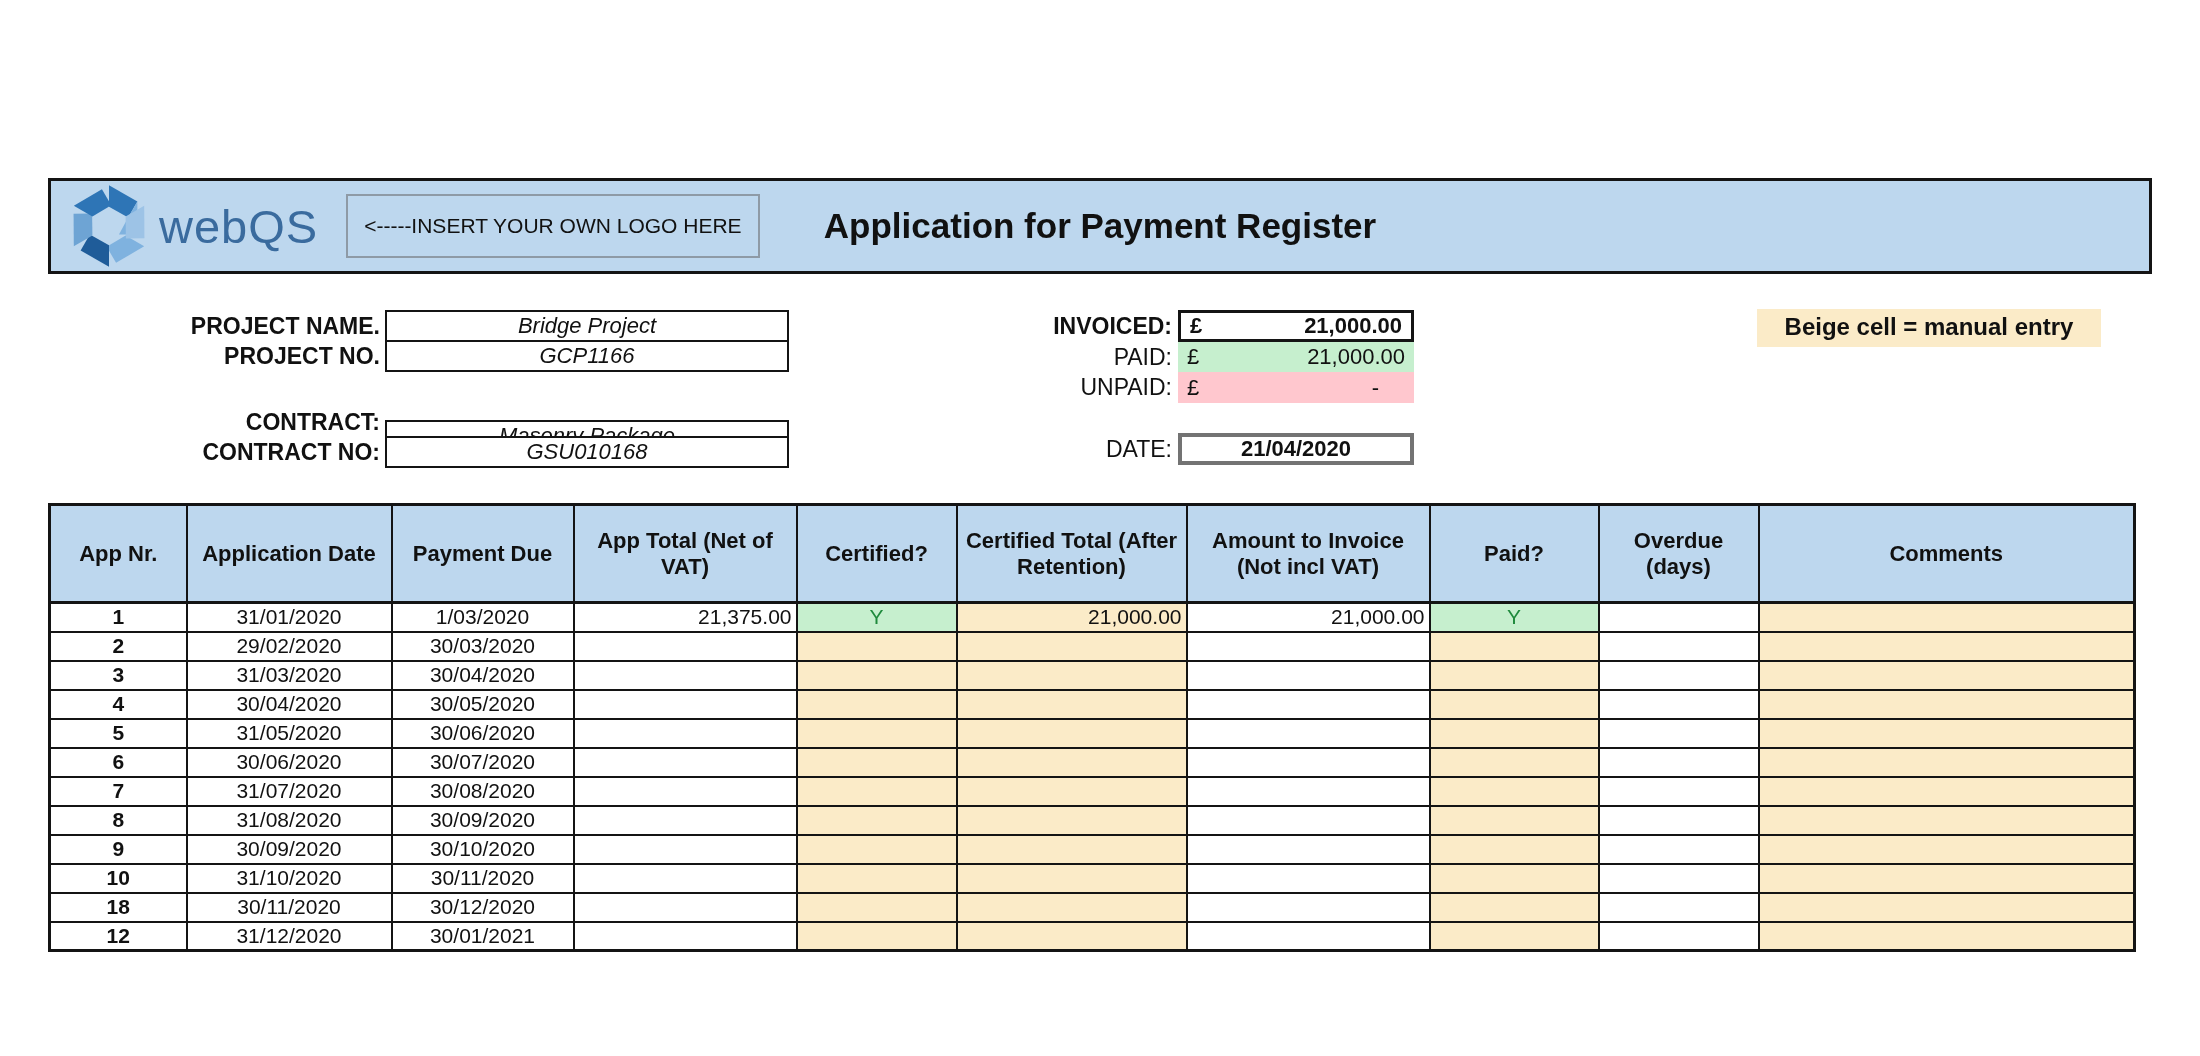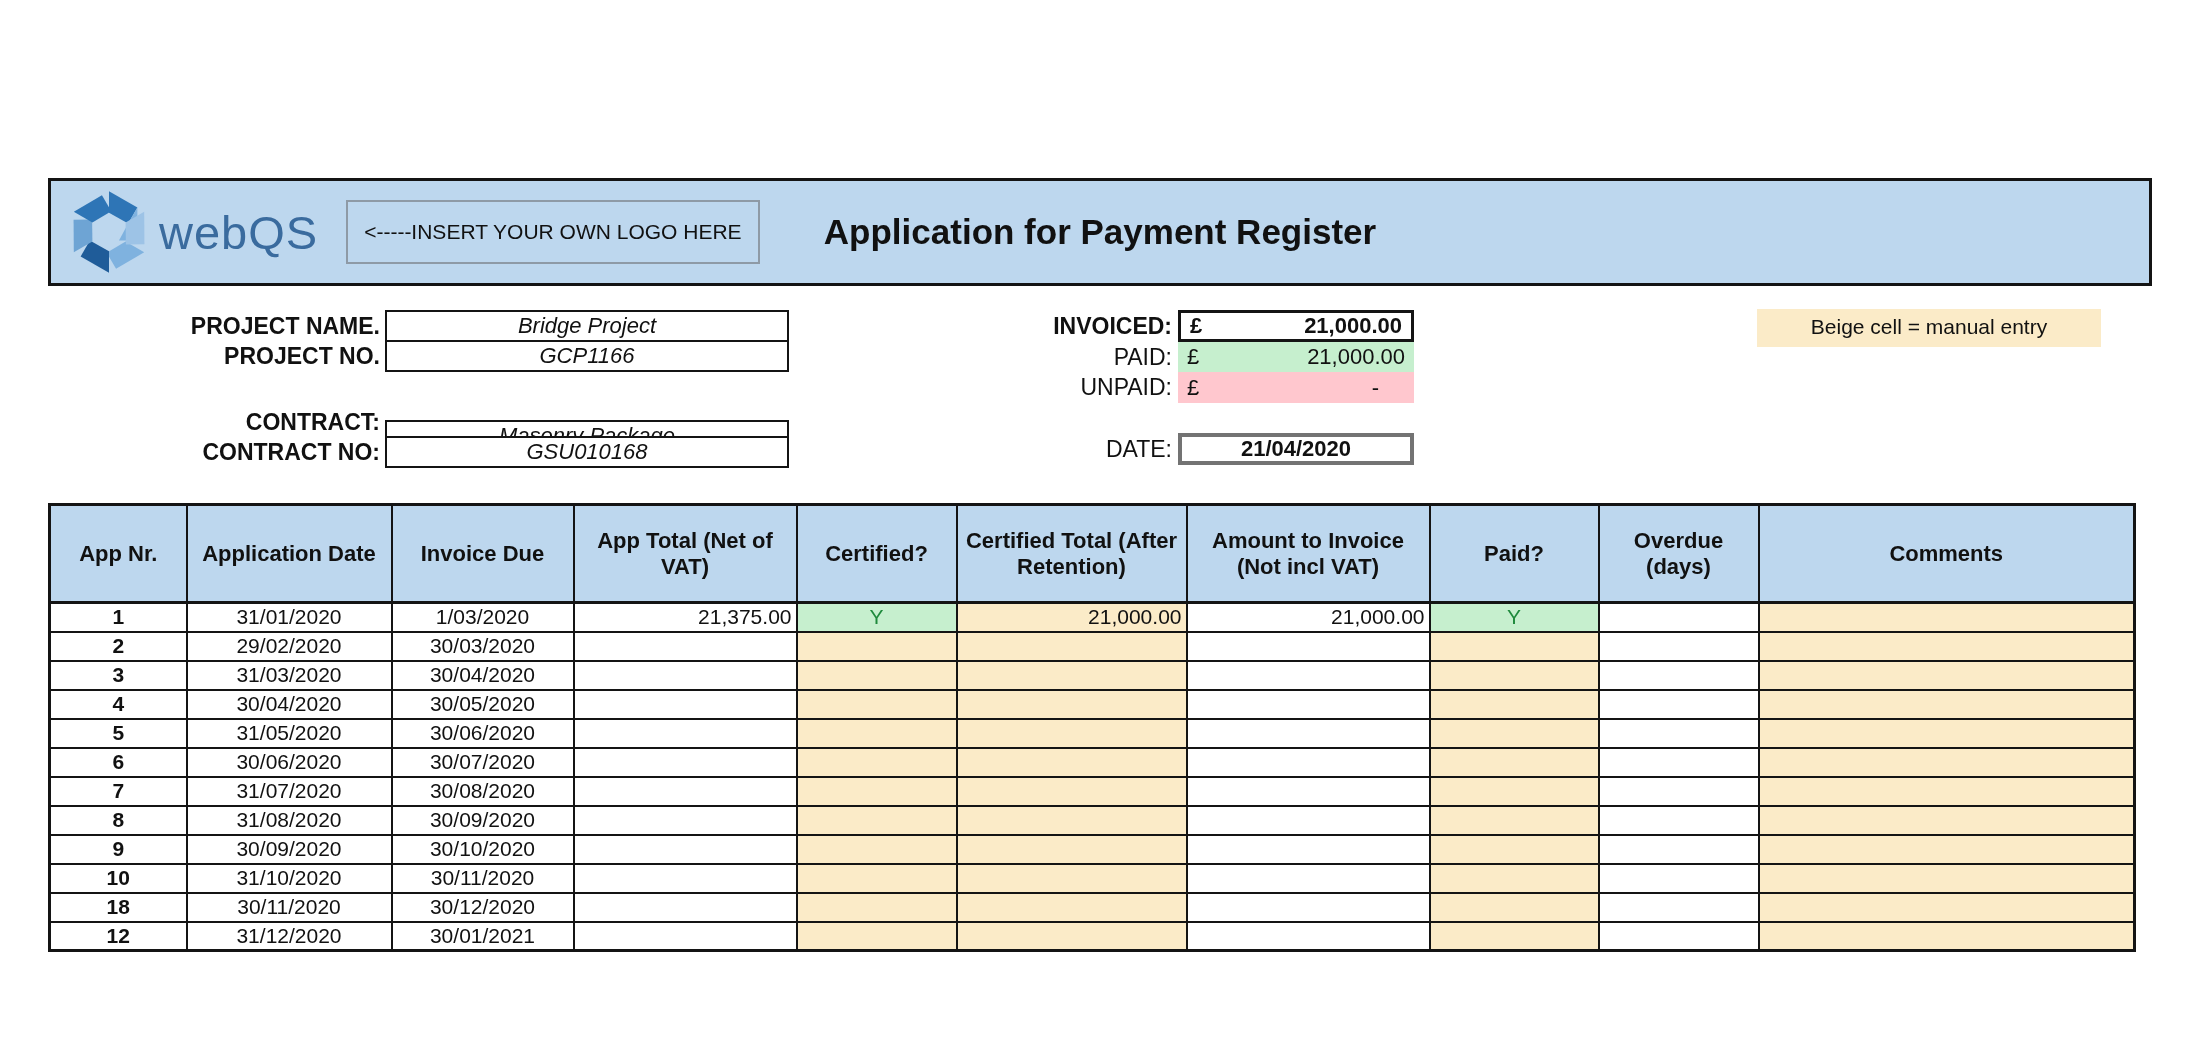"webQS" .banner { height: 108px -> 96px }
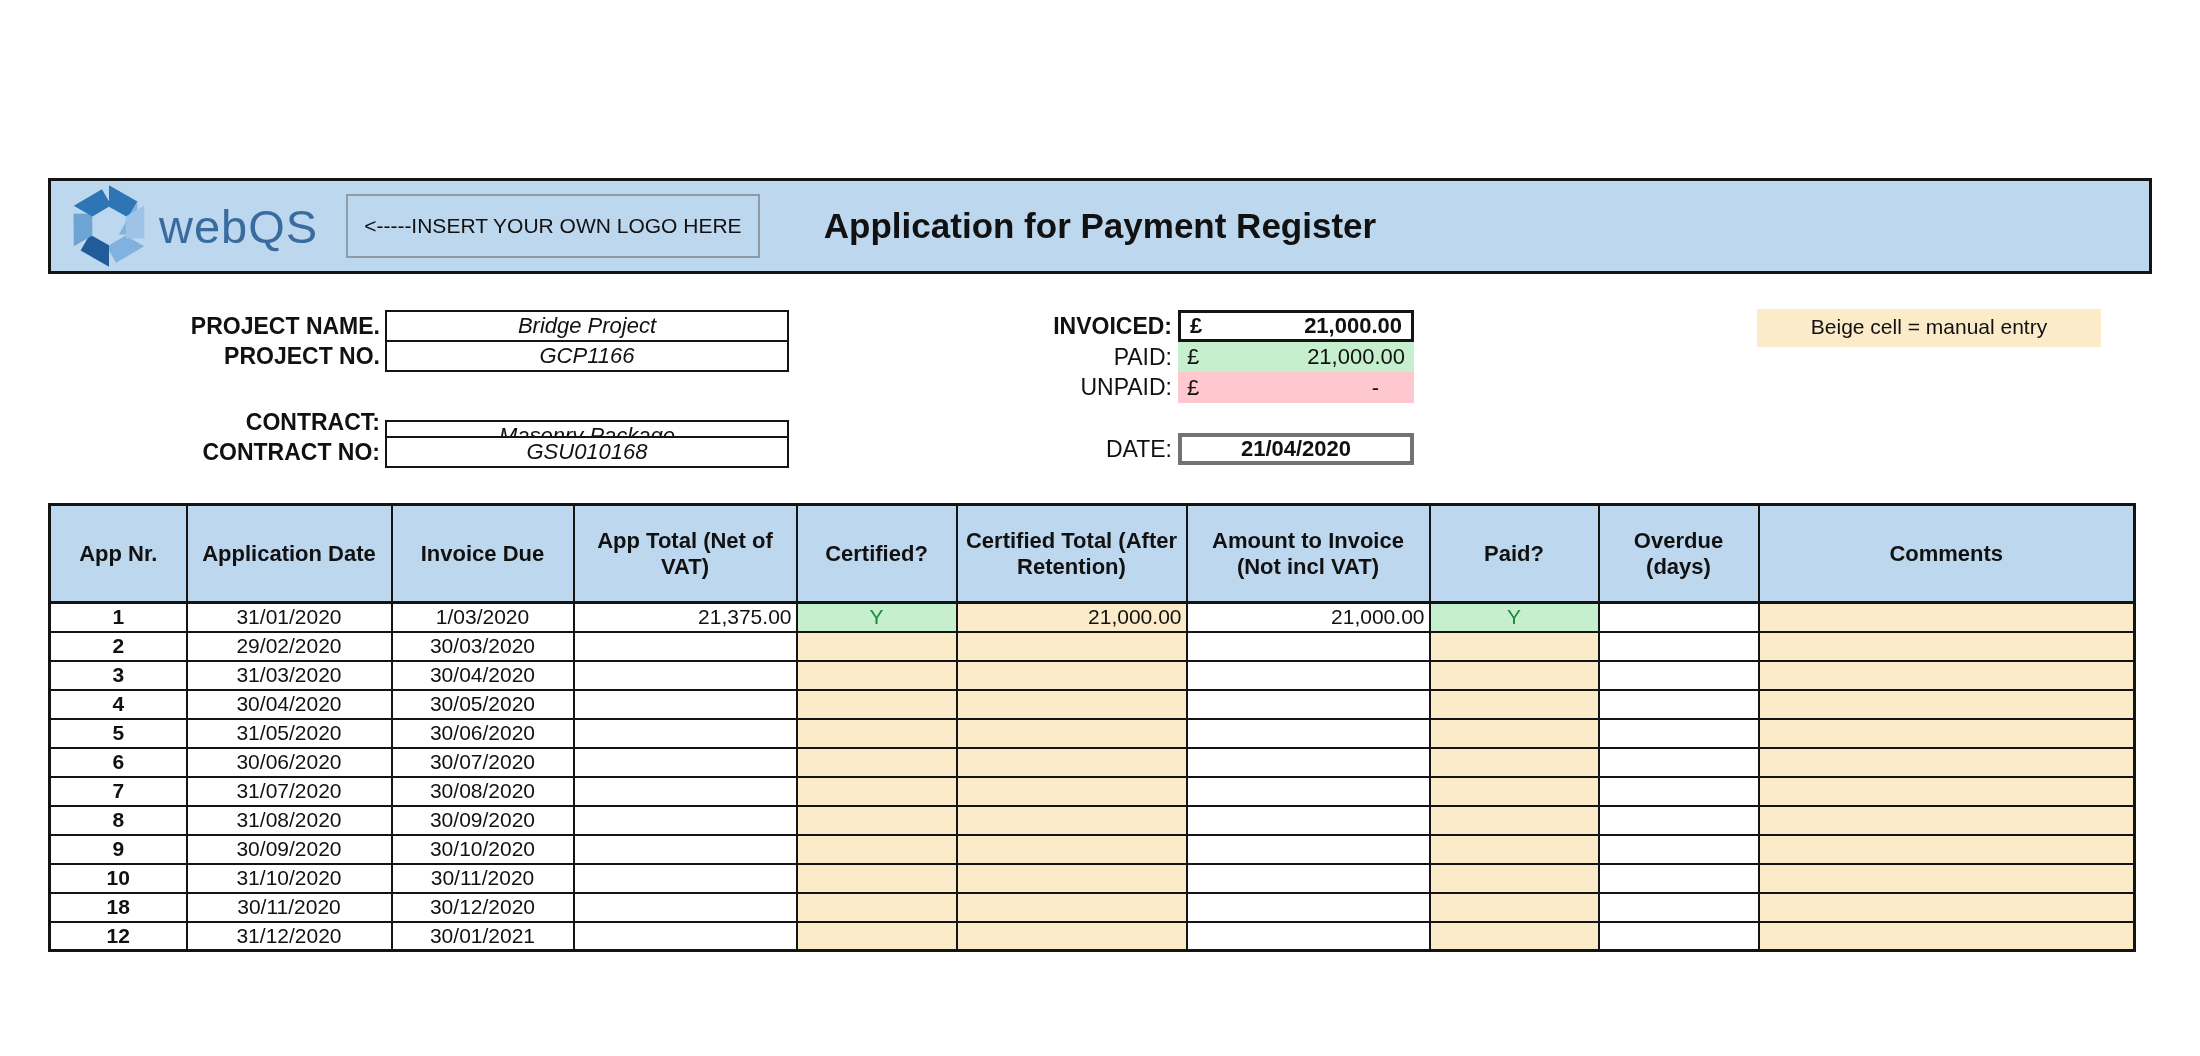"Beige cell = manual entry" .note { font-size: 21px -> 24px; font-weight: normal -> bold }
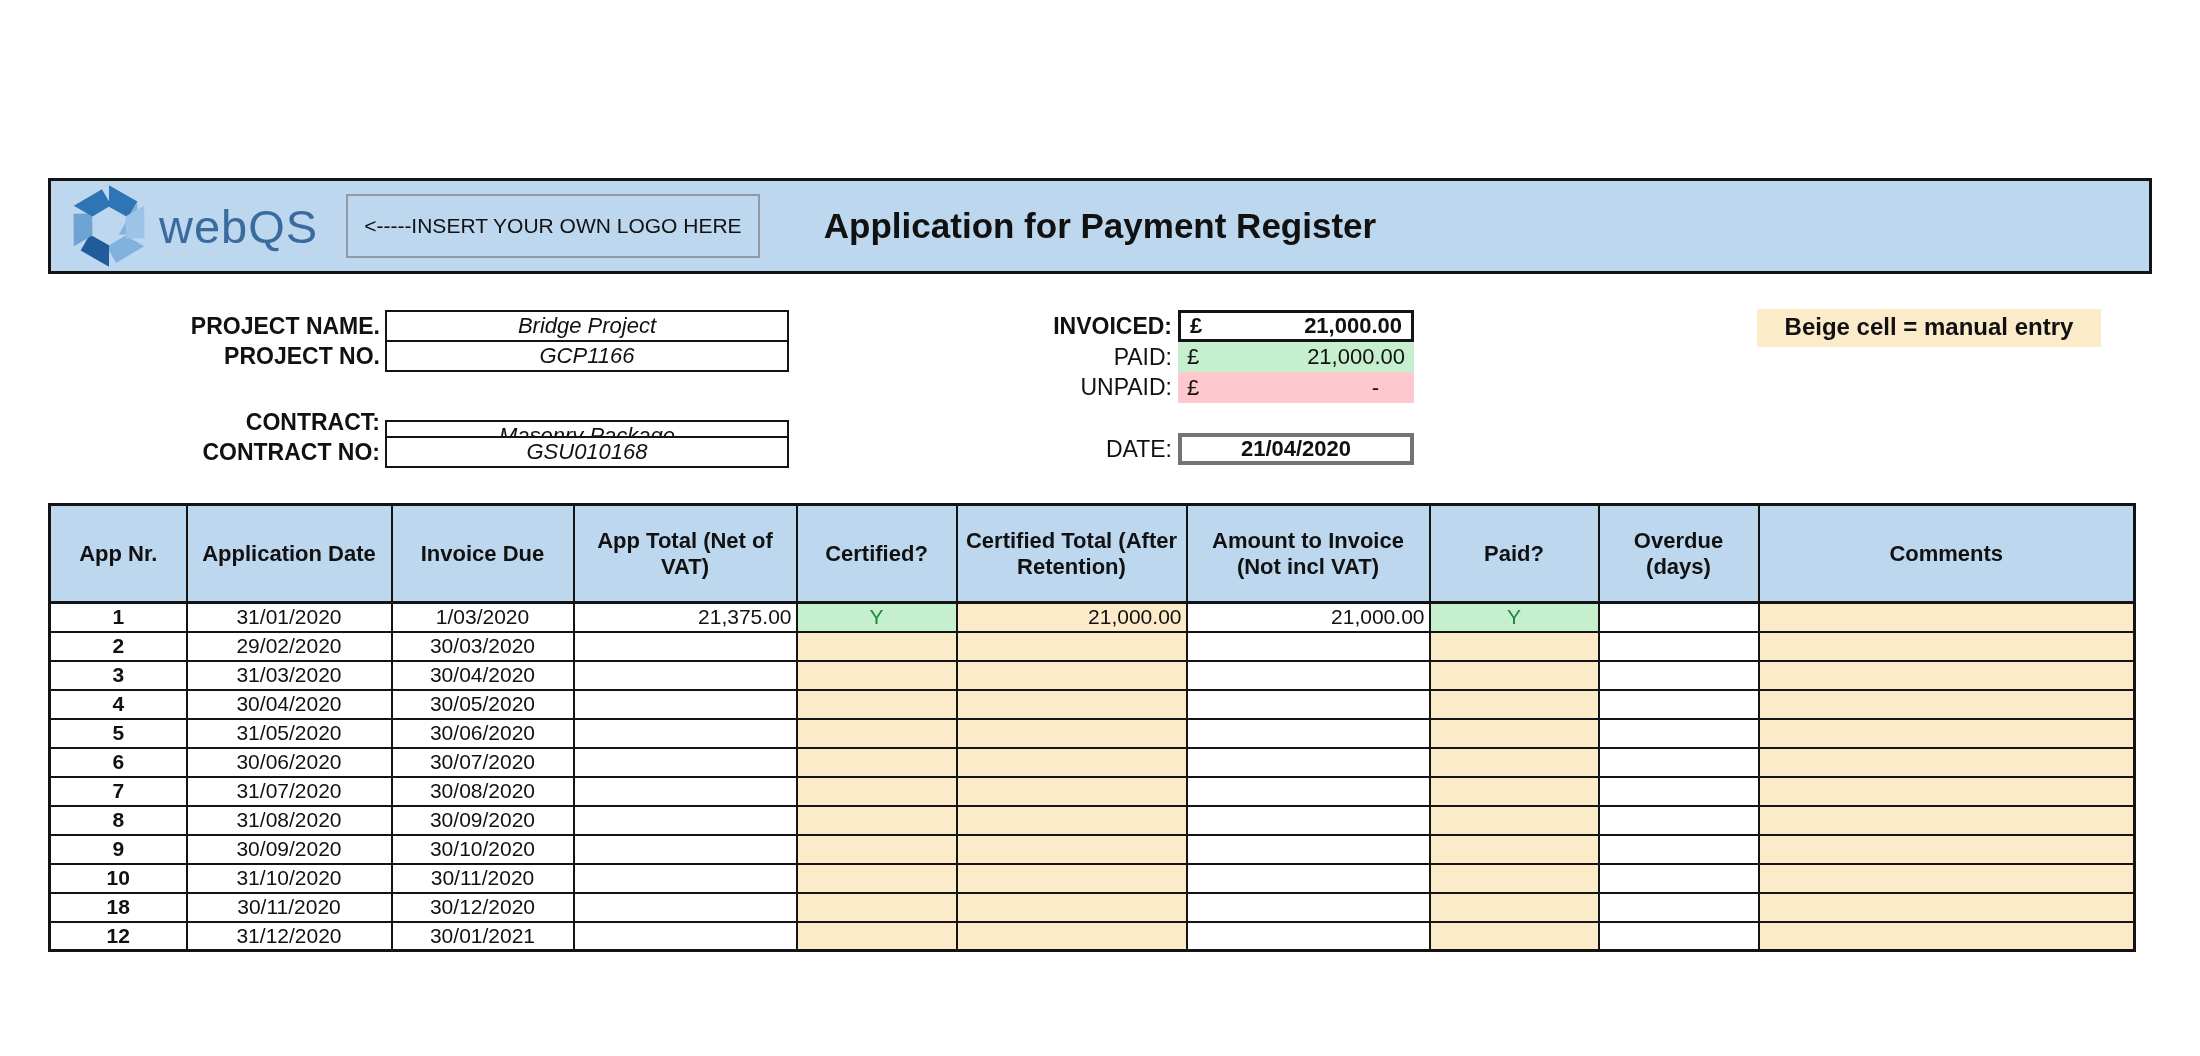"Invoice Due" th { text: Invoice -> Payment }
